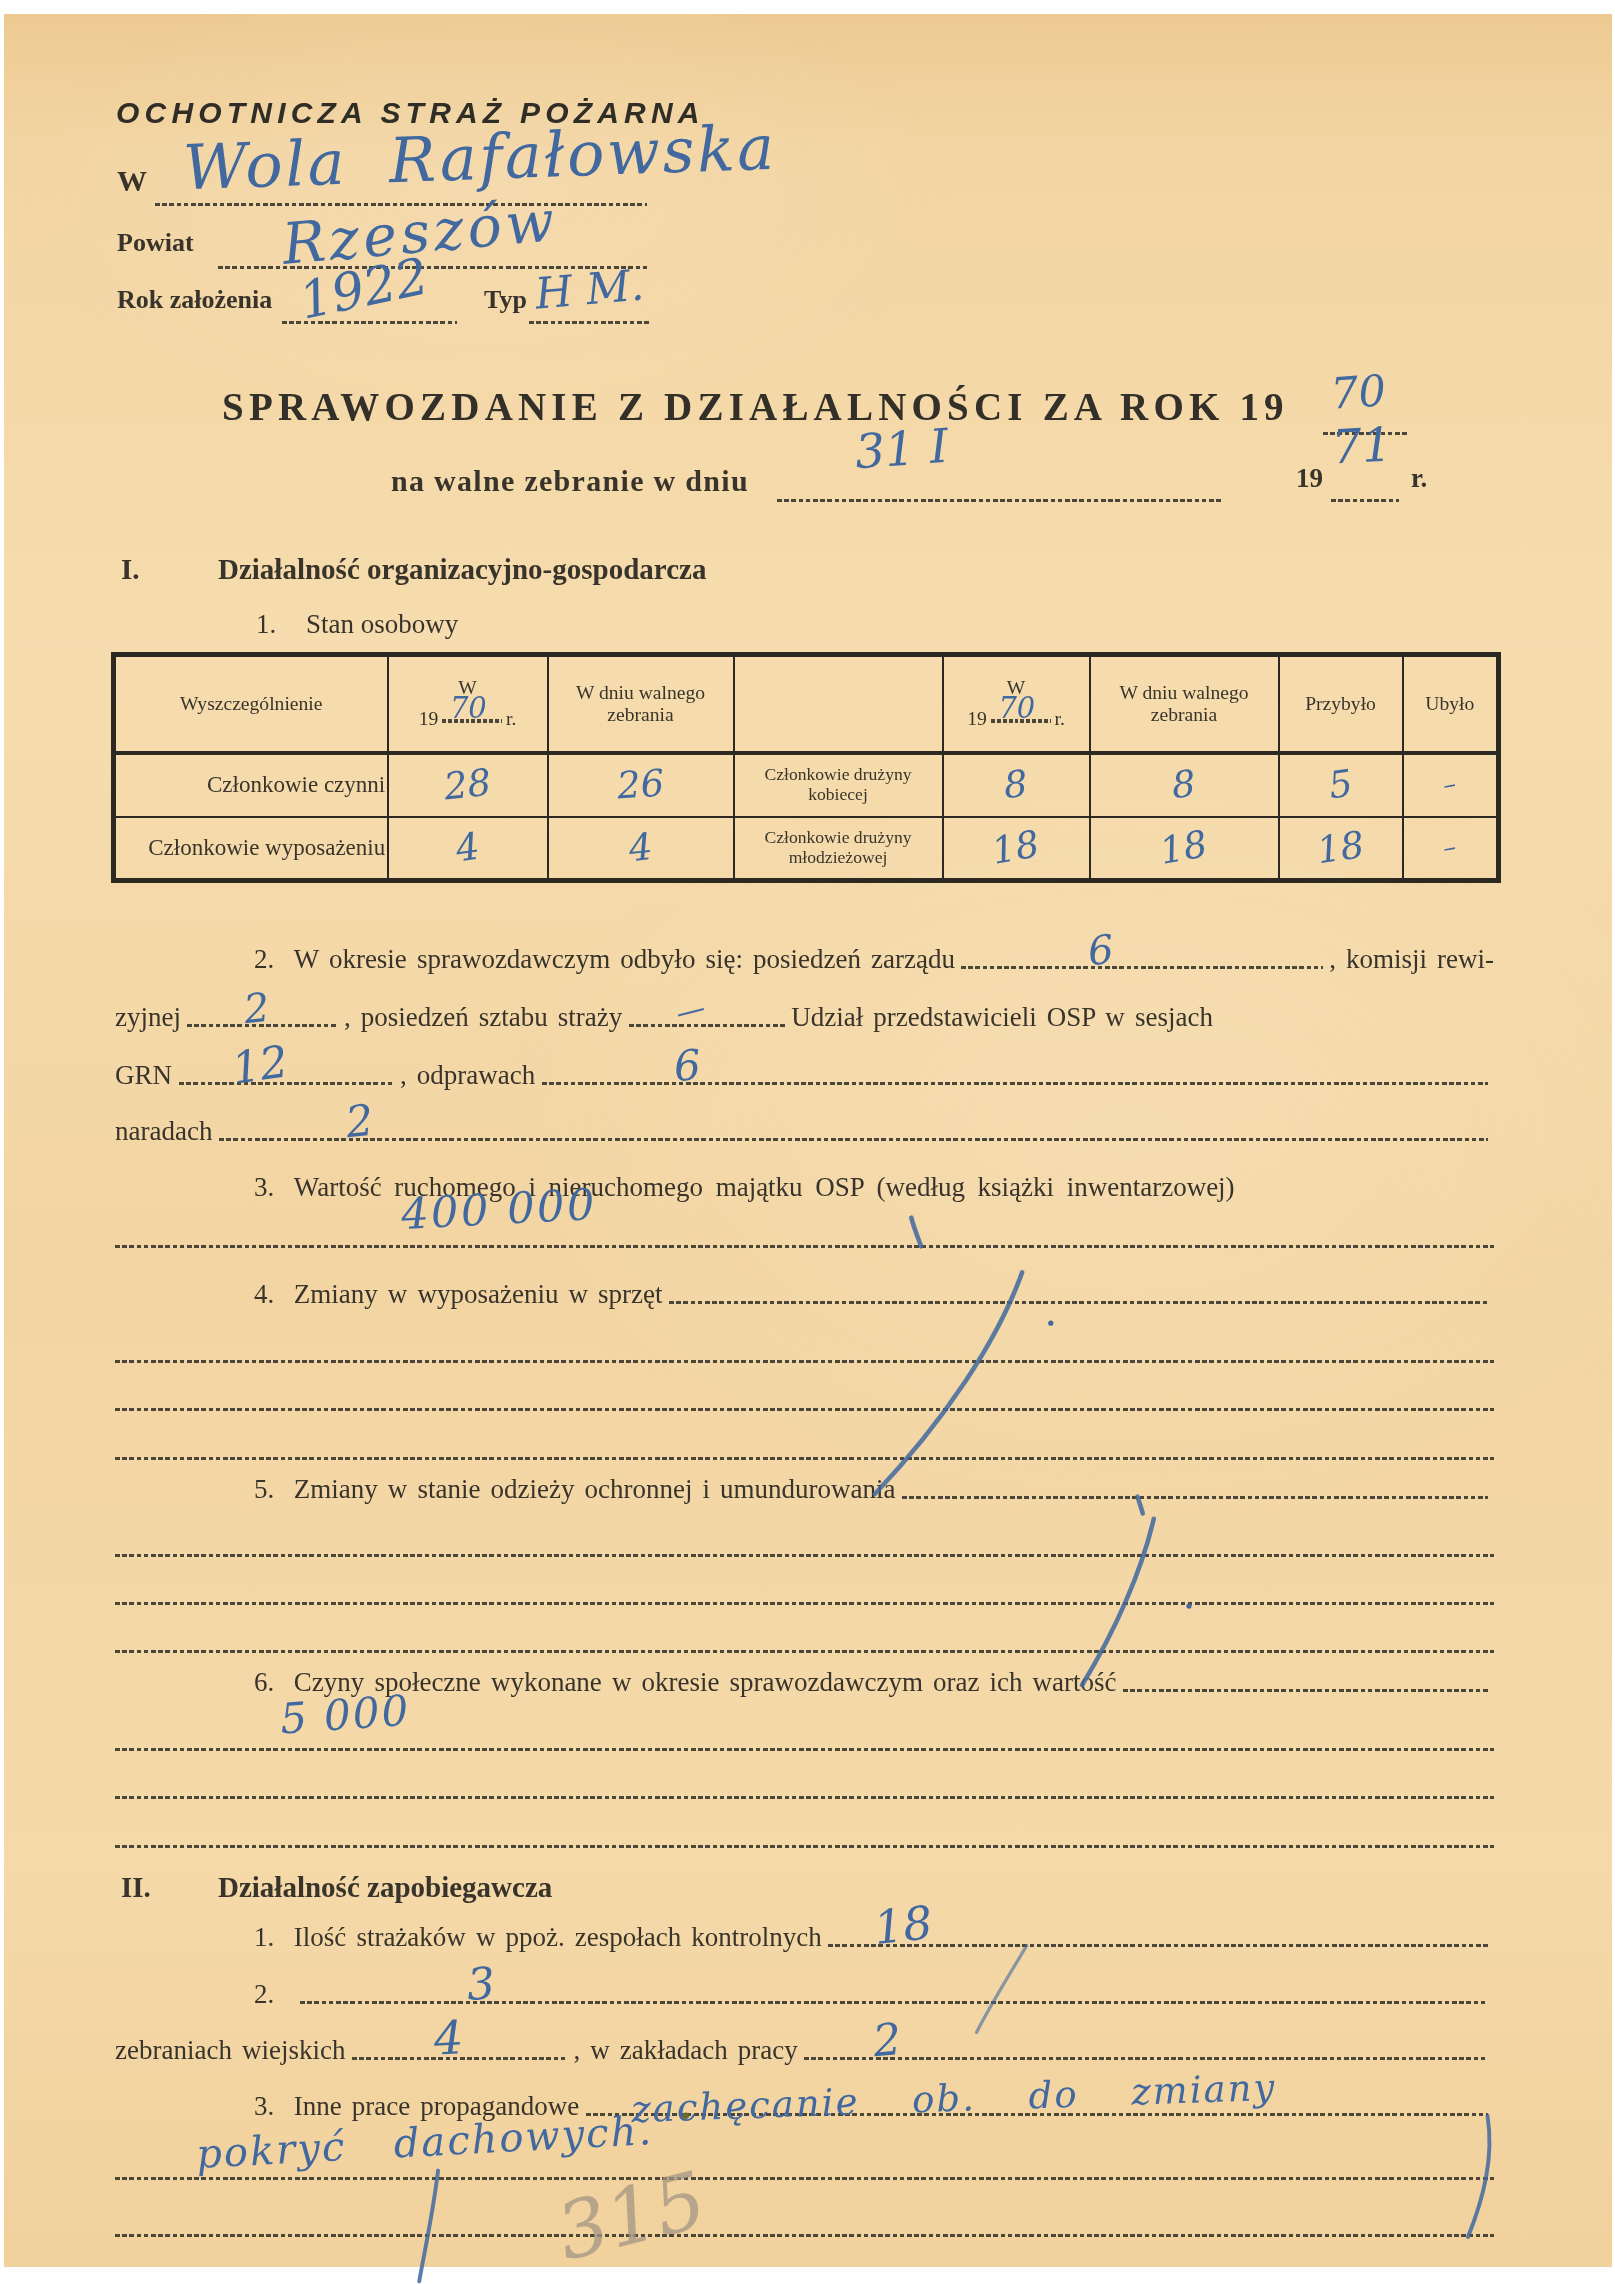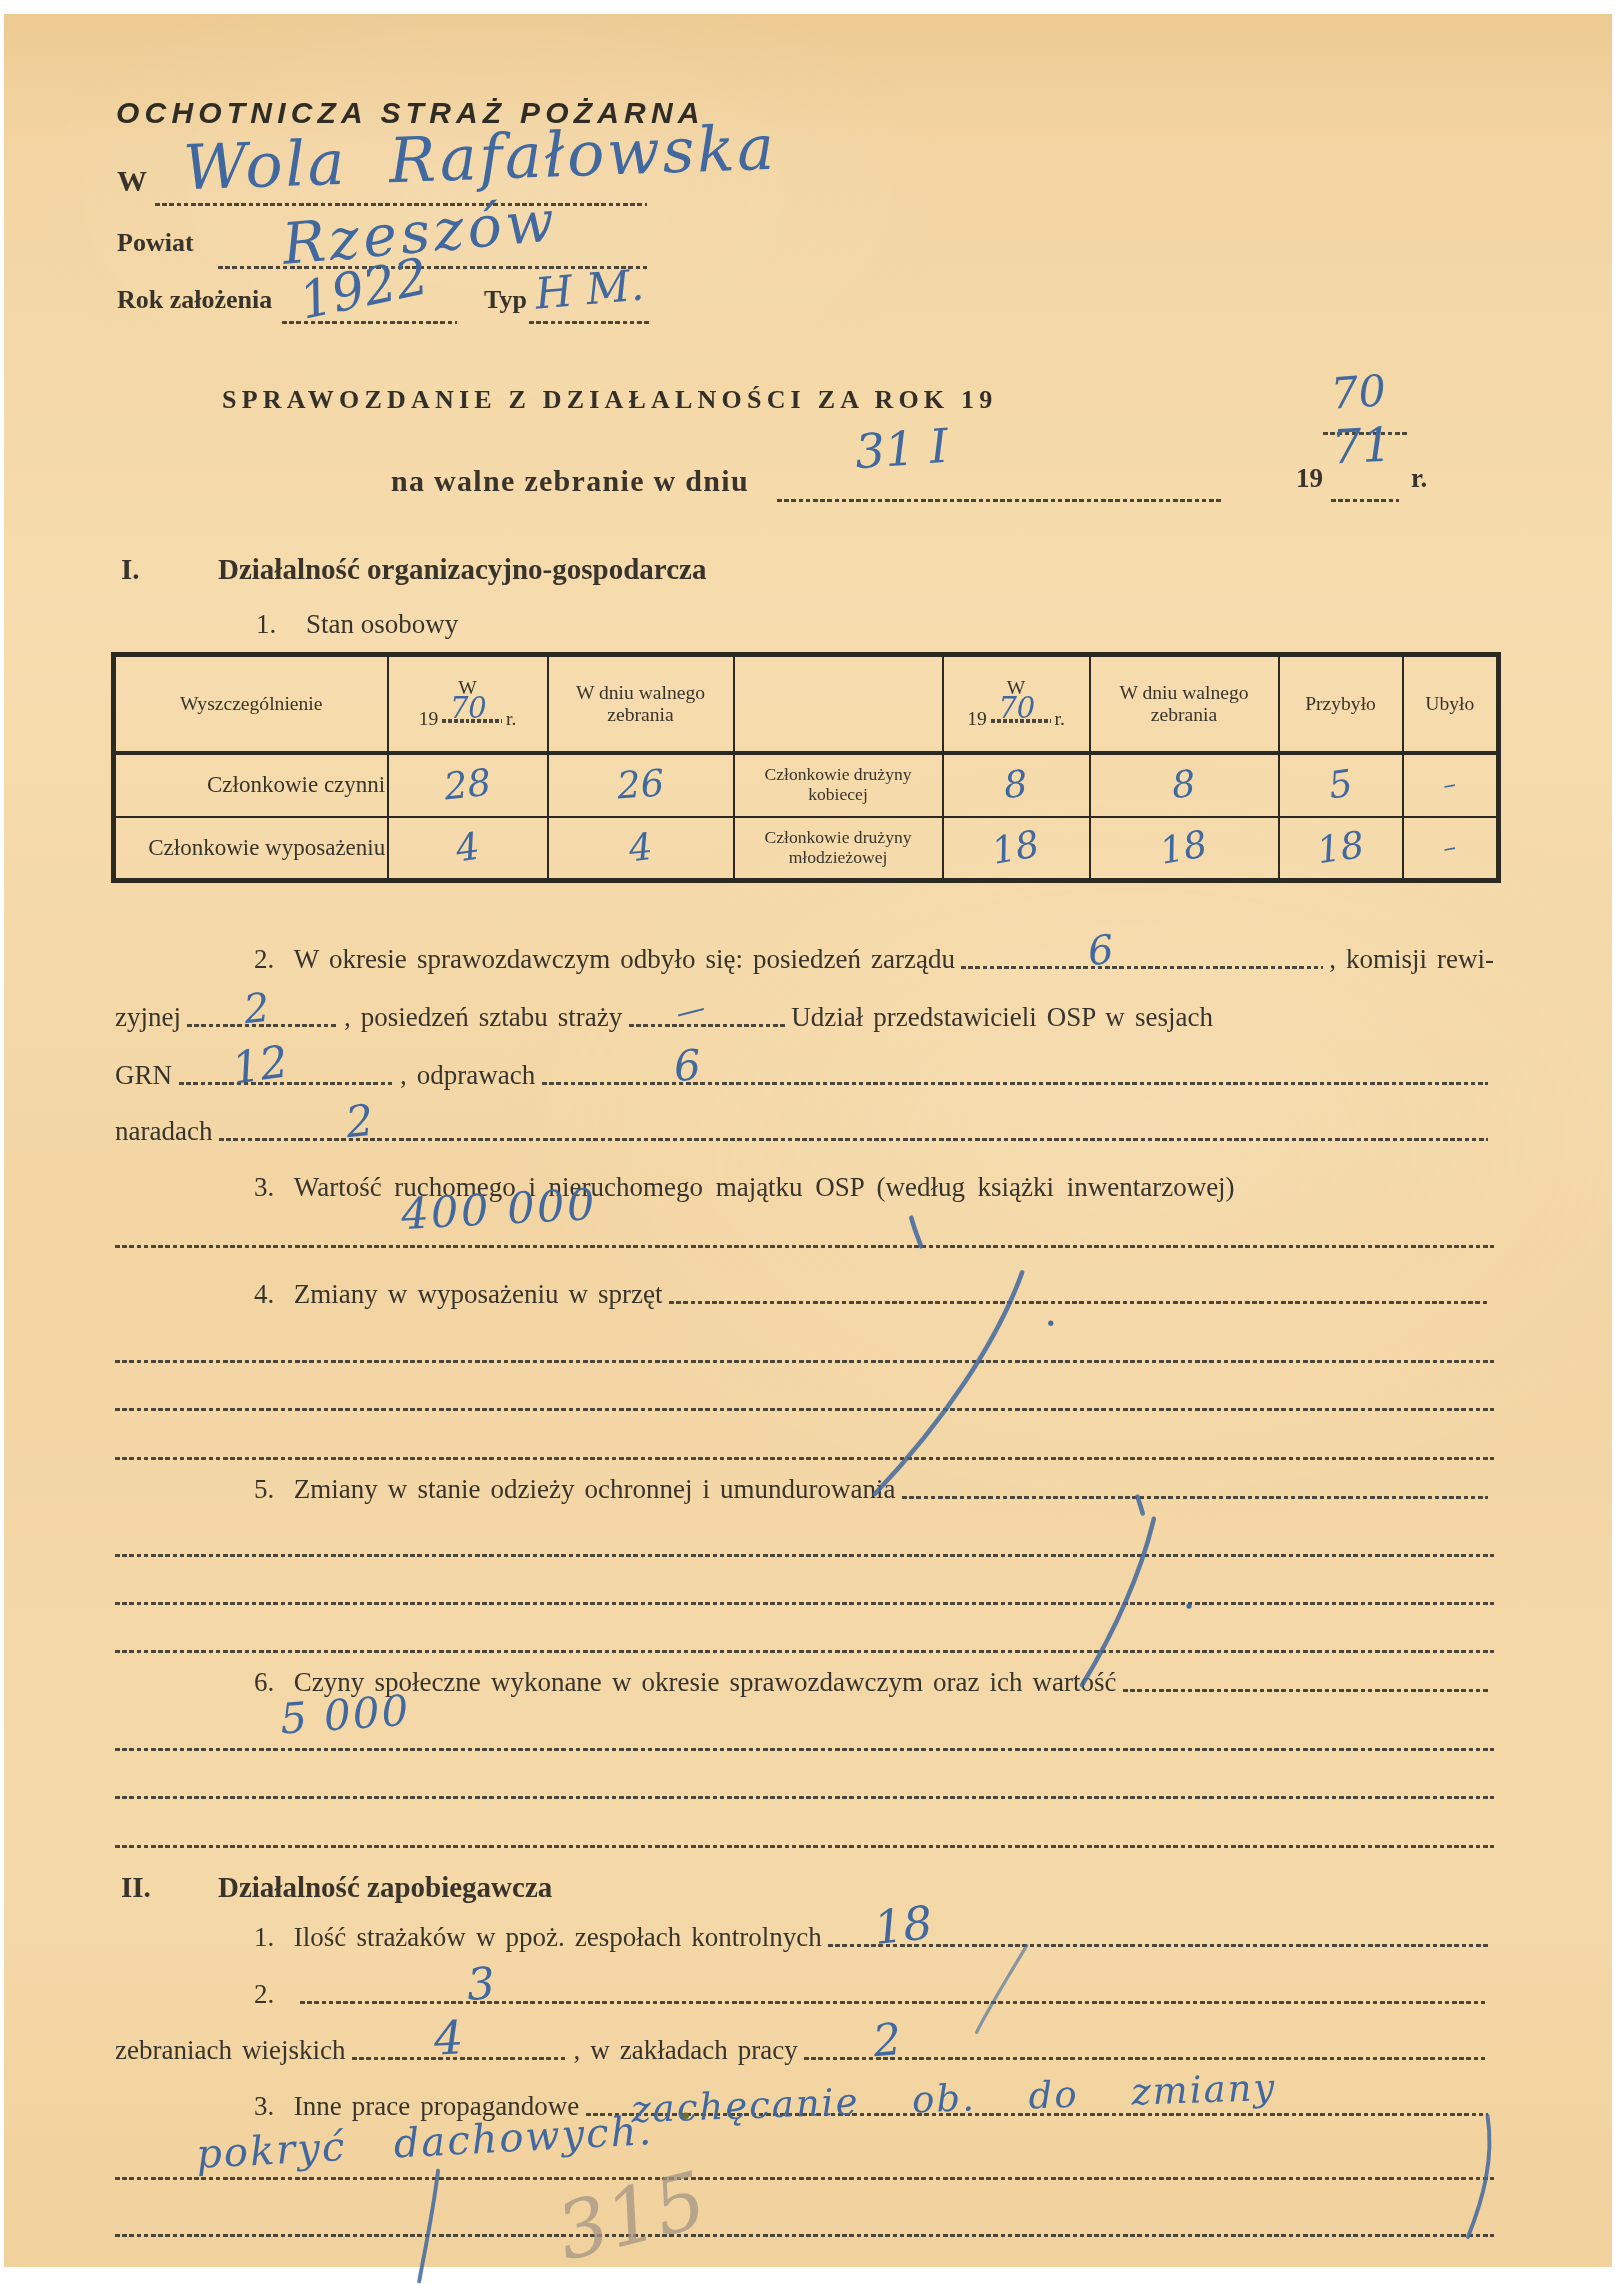"SPRAWOZDANIE Z DZIAŁALNOŚCI ZA ROK" div.abs { font-size: 26px -> 39px }
